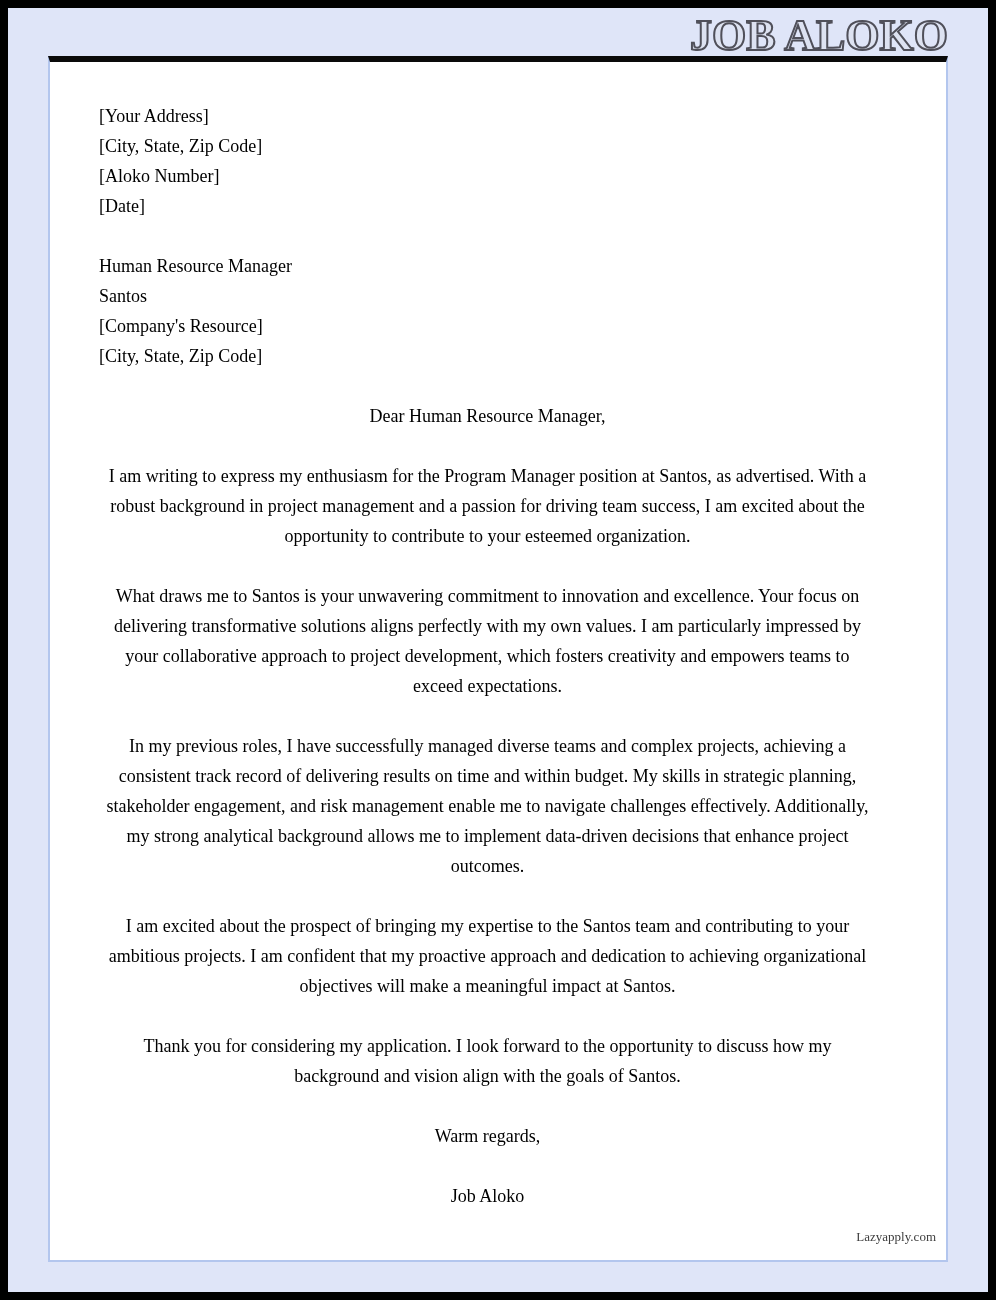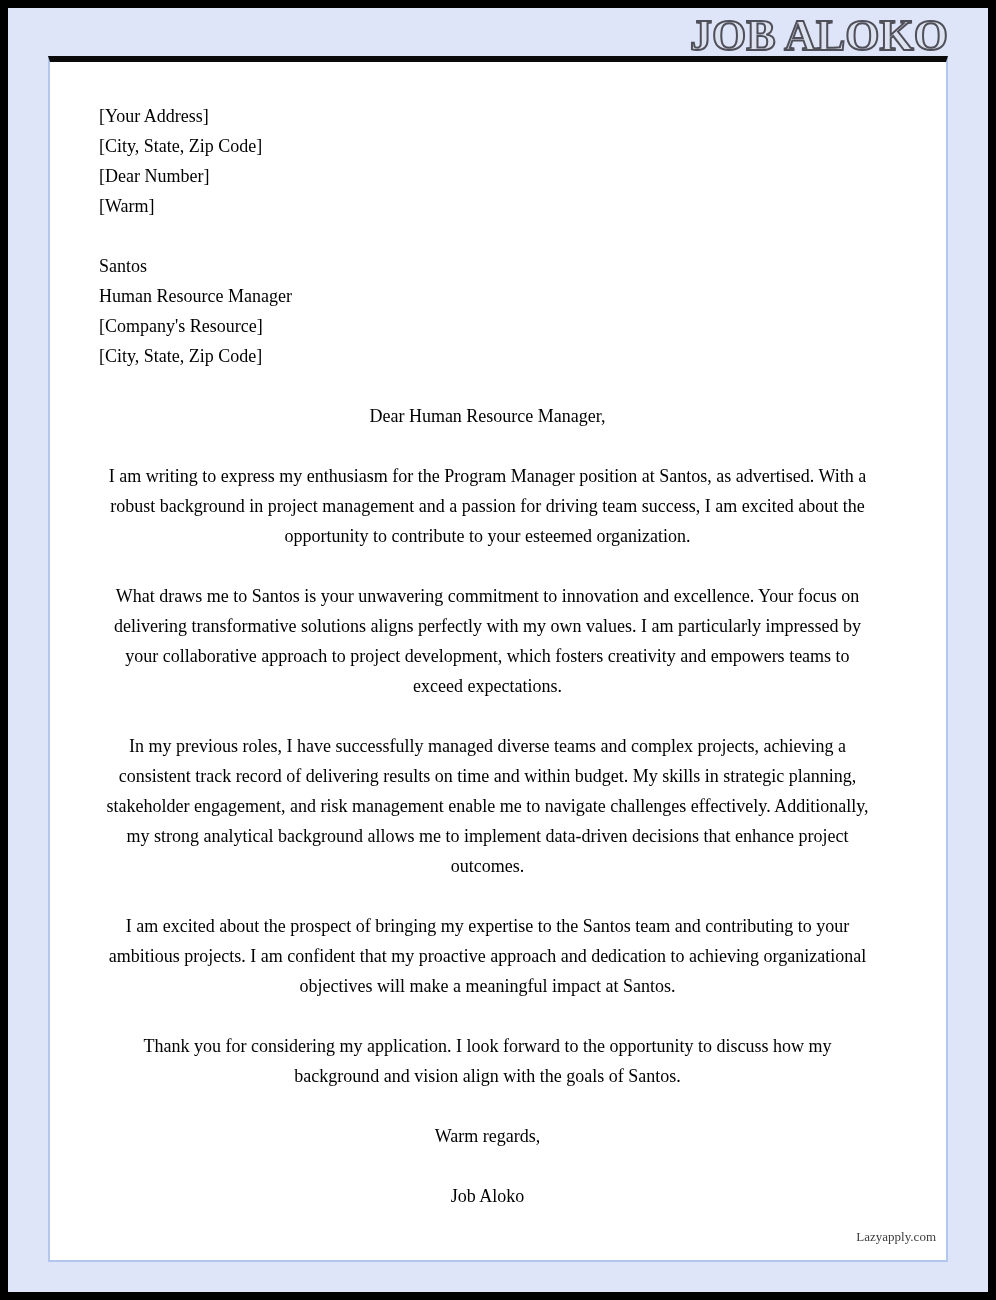"[Dear Number]" div.line { text: Dear -> Aloko }
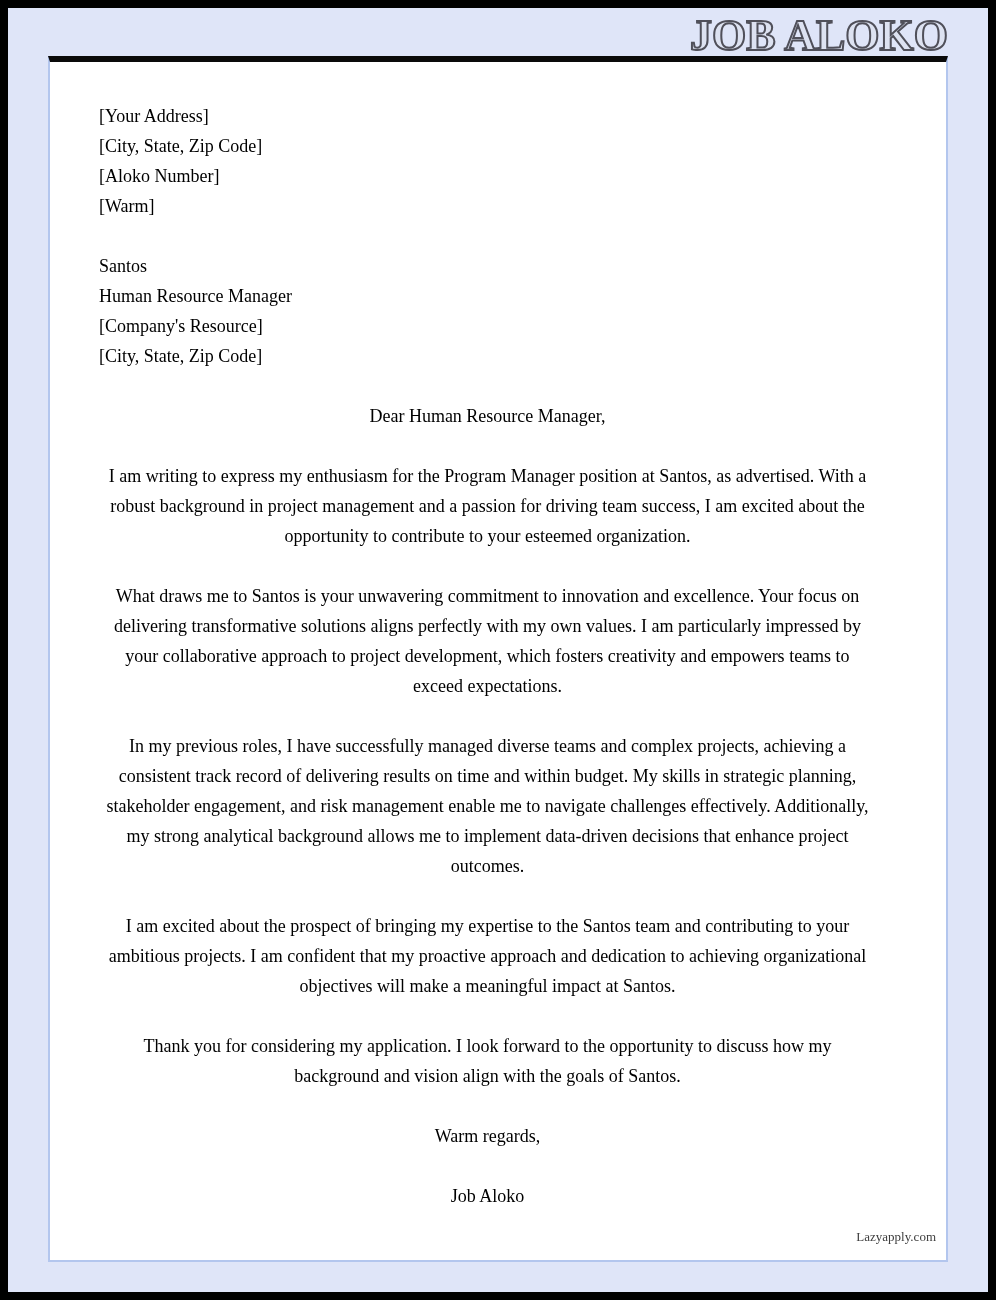"[Warm]" div.line { text: Warm -> Date }
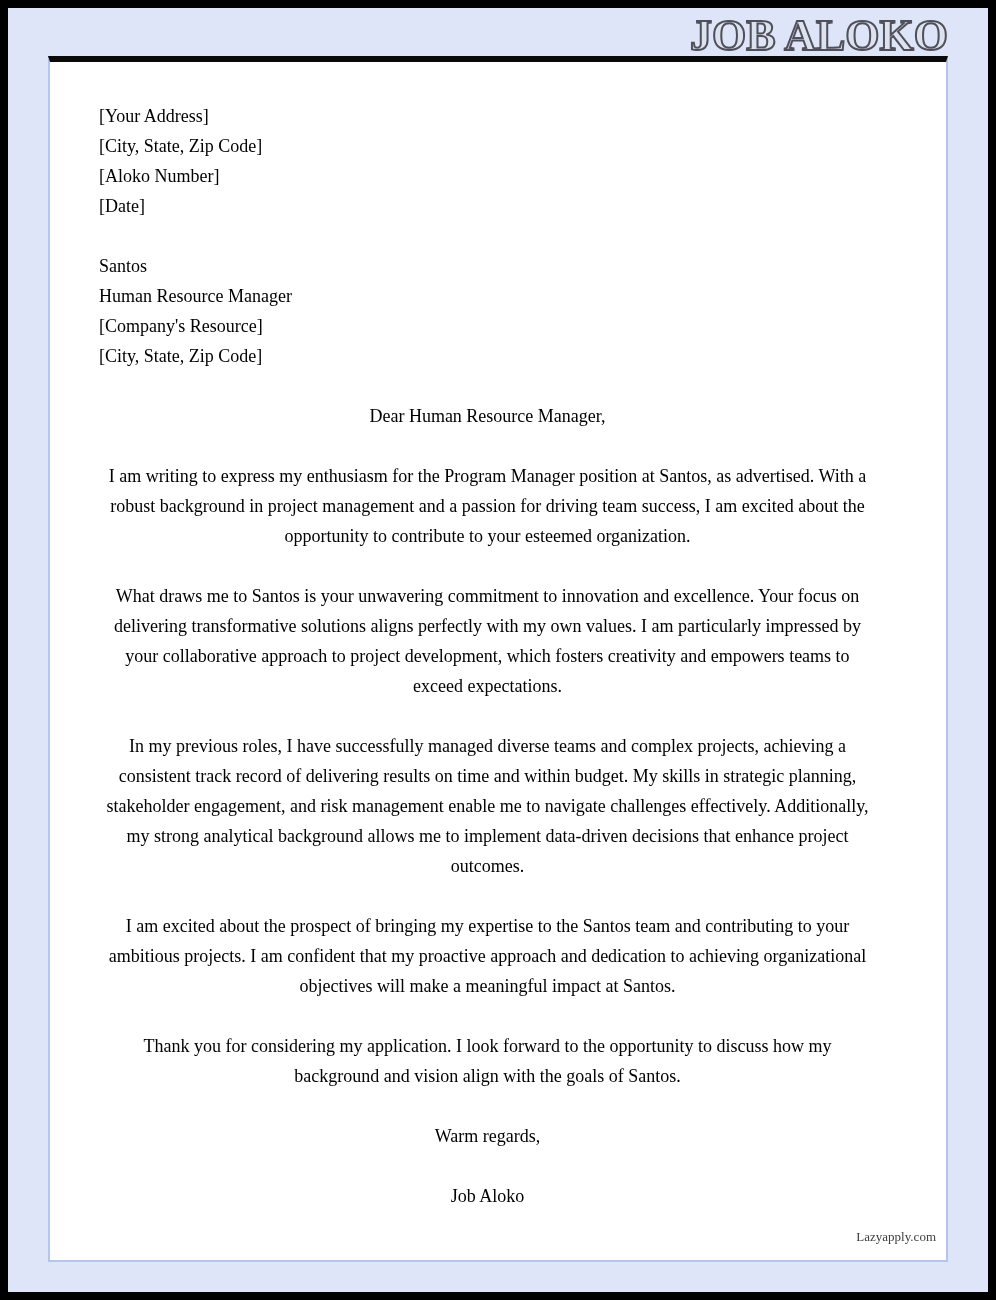"Santos" div.line { order: before "Human Resource Manager" -> after "Human Resource Manager" }
